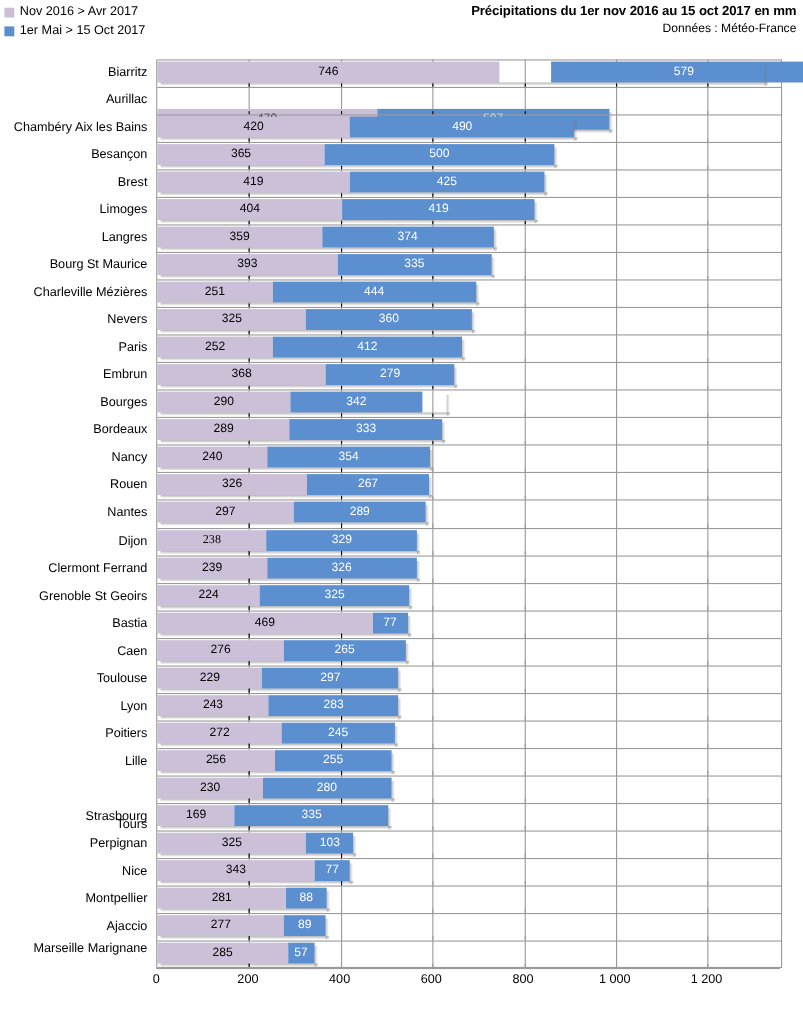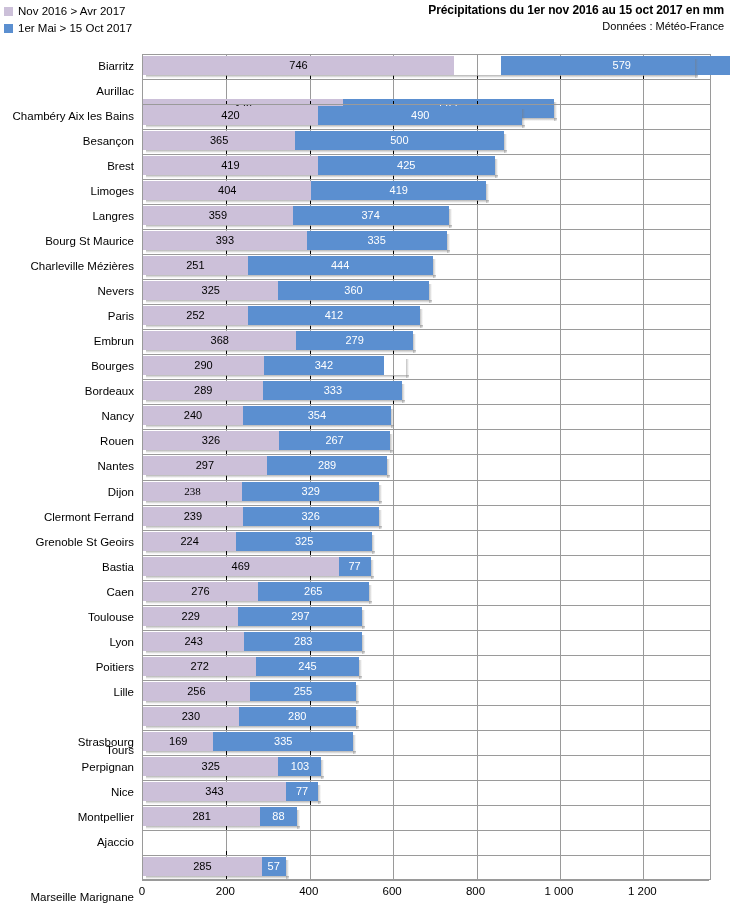"277" div.row { html: none -> <div> <div> <div> <span>277</span> </div> <div> <span>89</span> </div> <div></div> <div></div> </div> </div> }
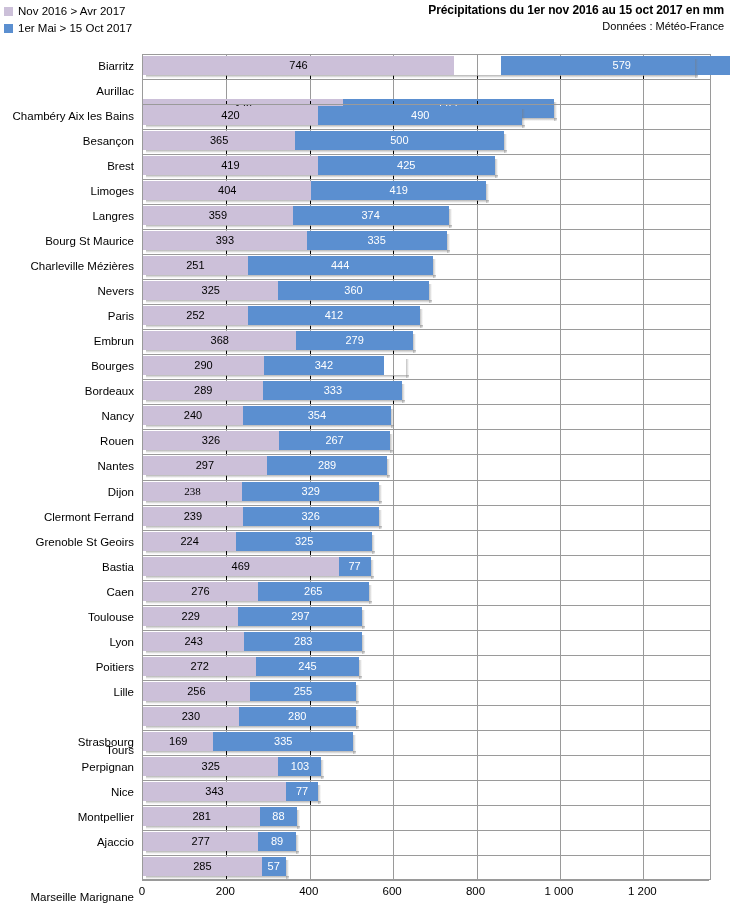"Marseille Marignane" div.ylab { top: 831px -> 796px }
